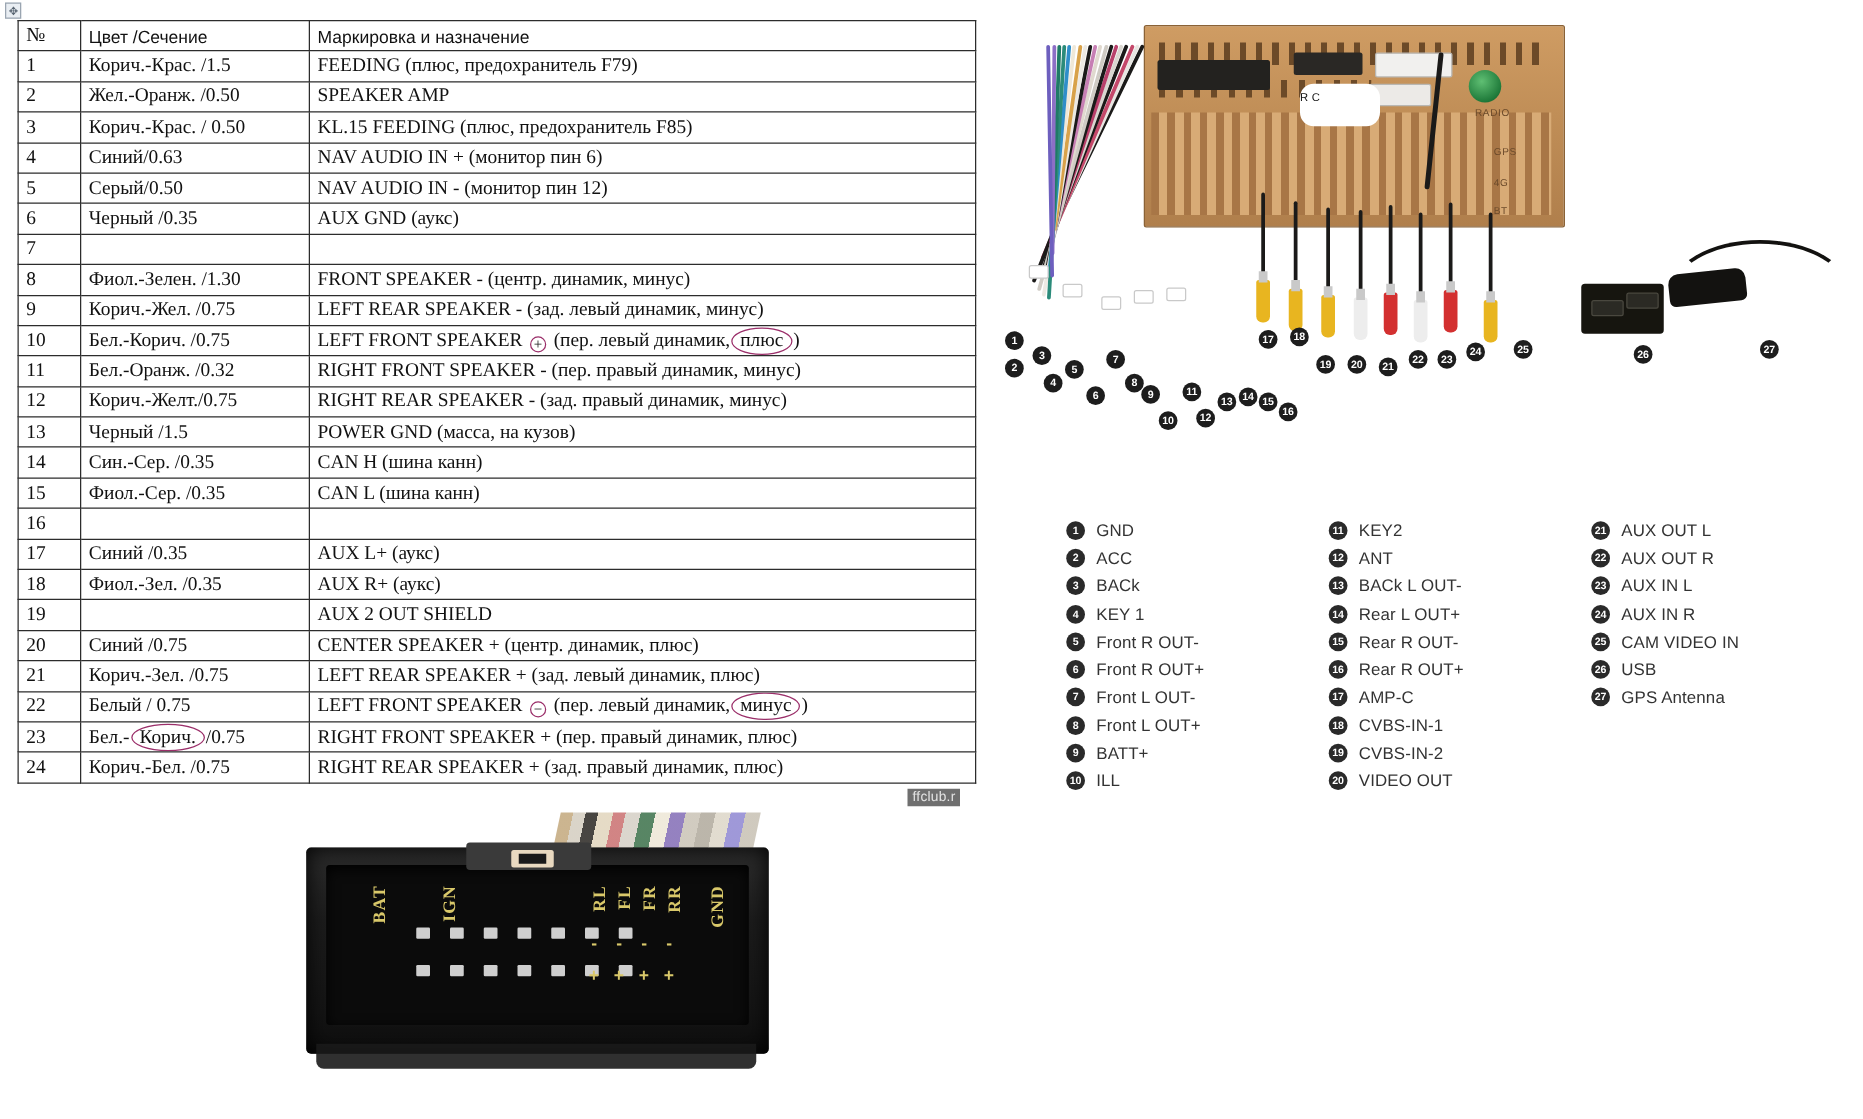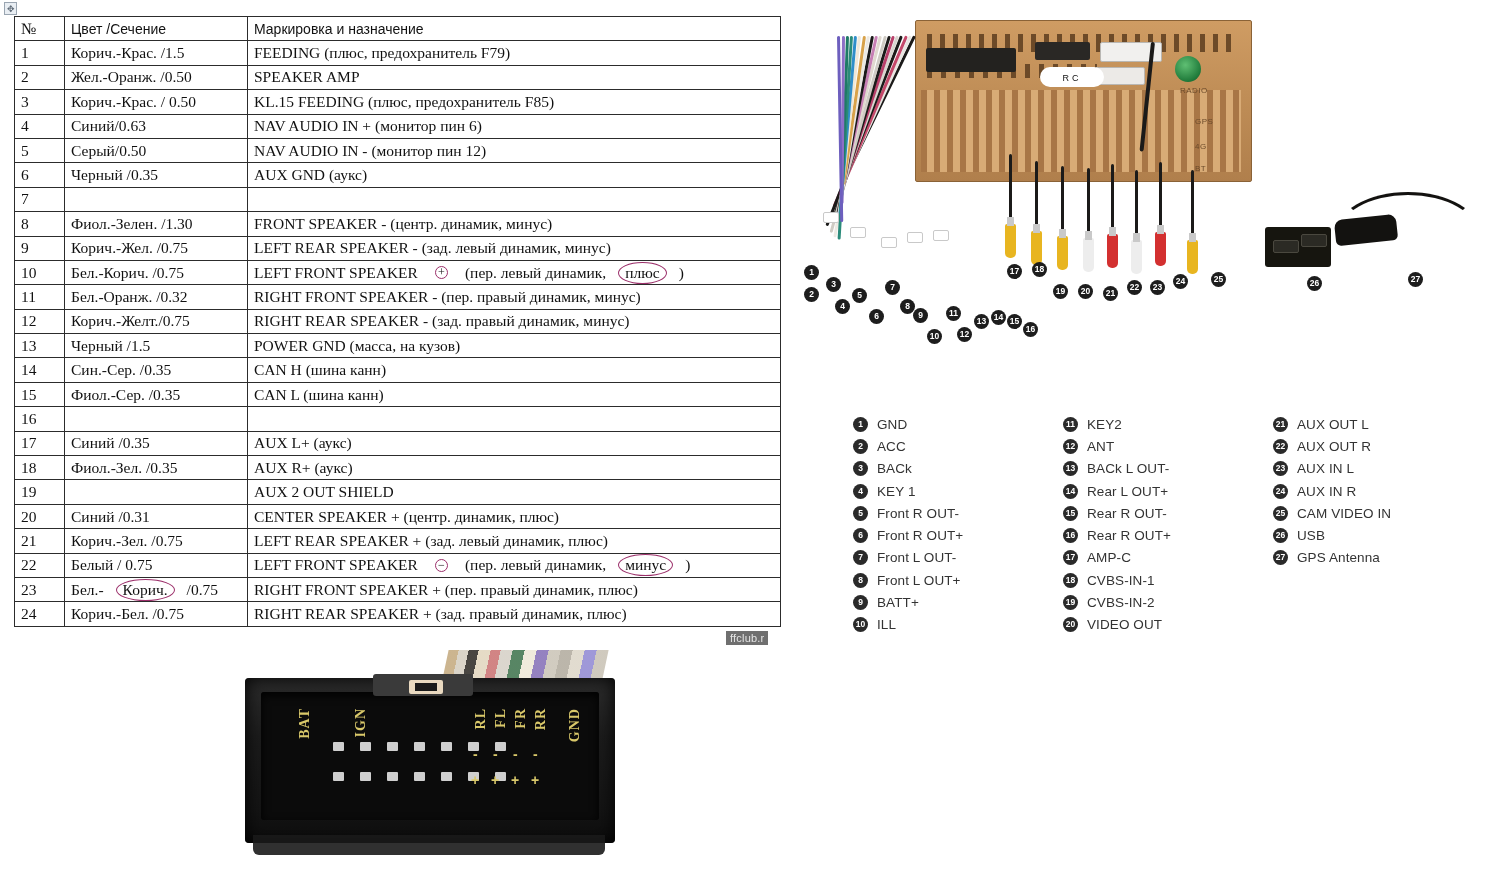"RC" .hu-rlabel { height: 20px -> 34px; text-align: center -> left }
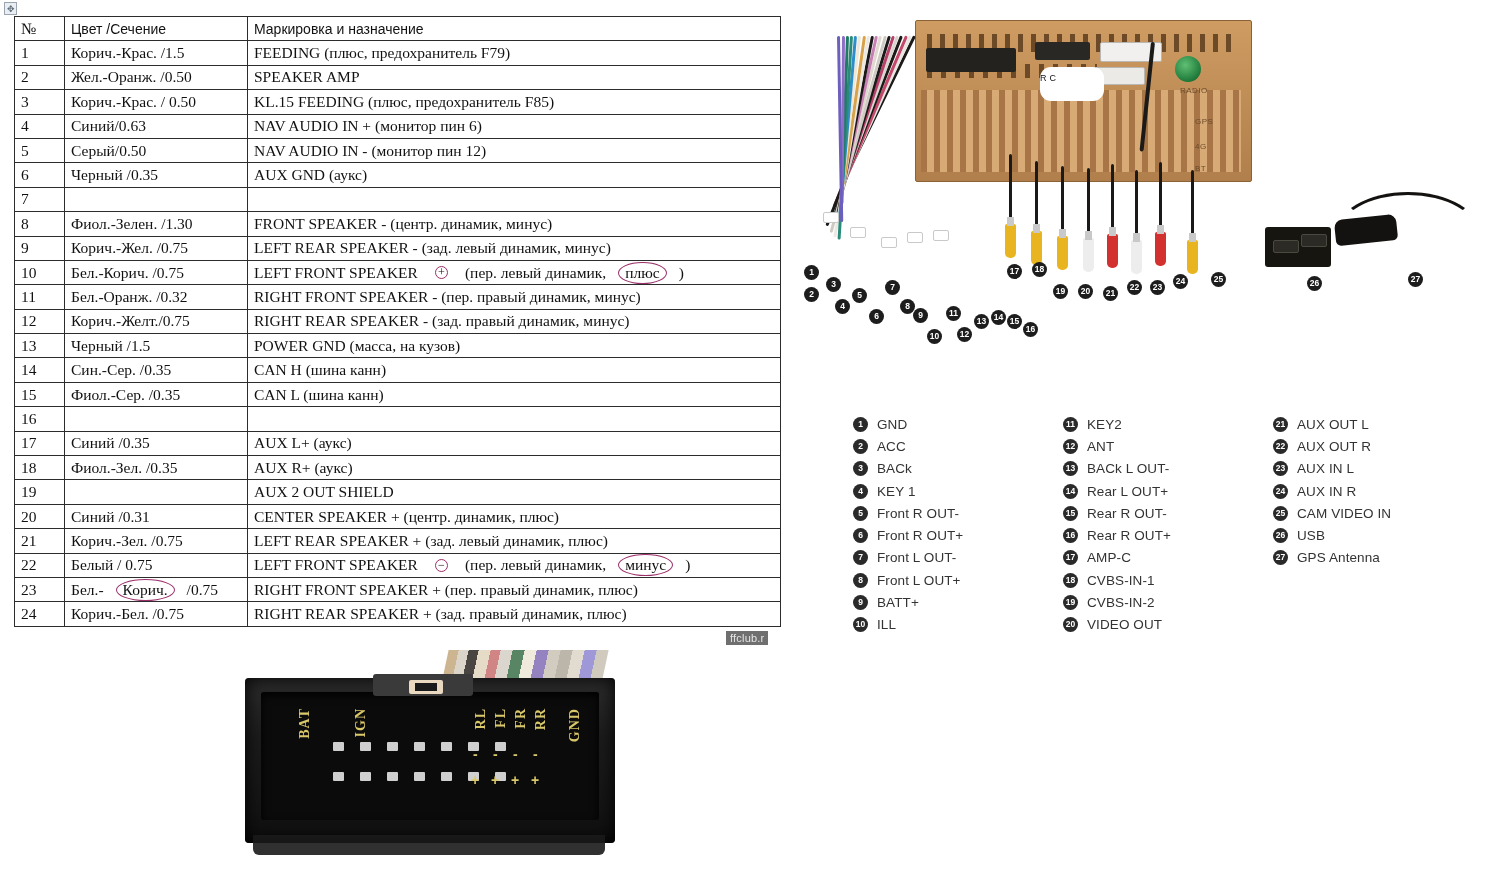"LEFT FRONT SPEAKER" .cellwrap { align-items: center -> flex-end; gap: 15px -> 4px }
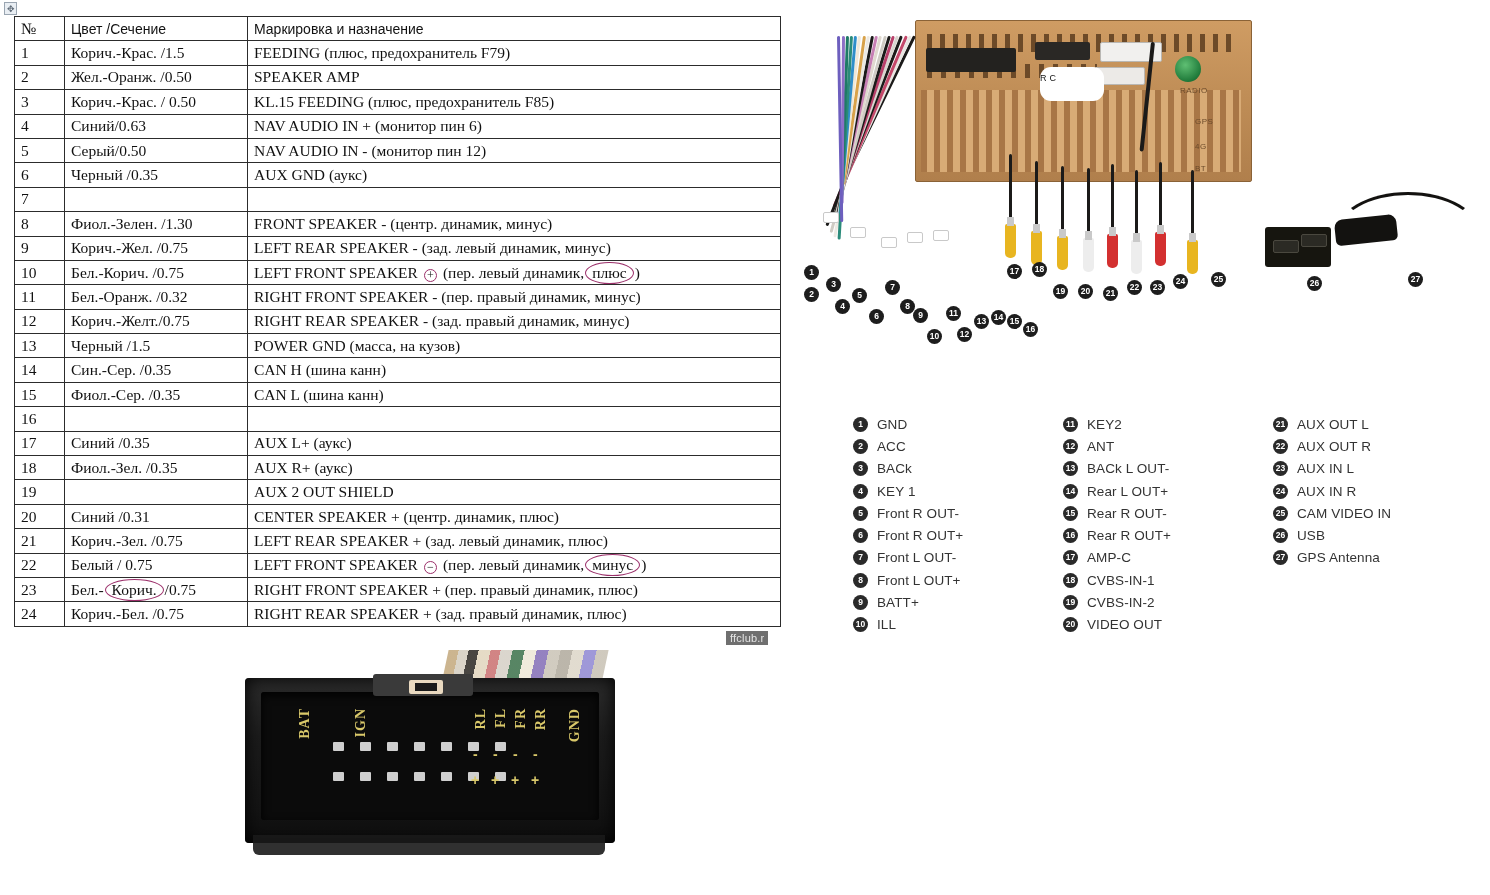"Синий /0.31" td { text: /0.31 -> /0.75 }
